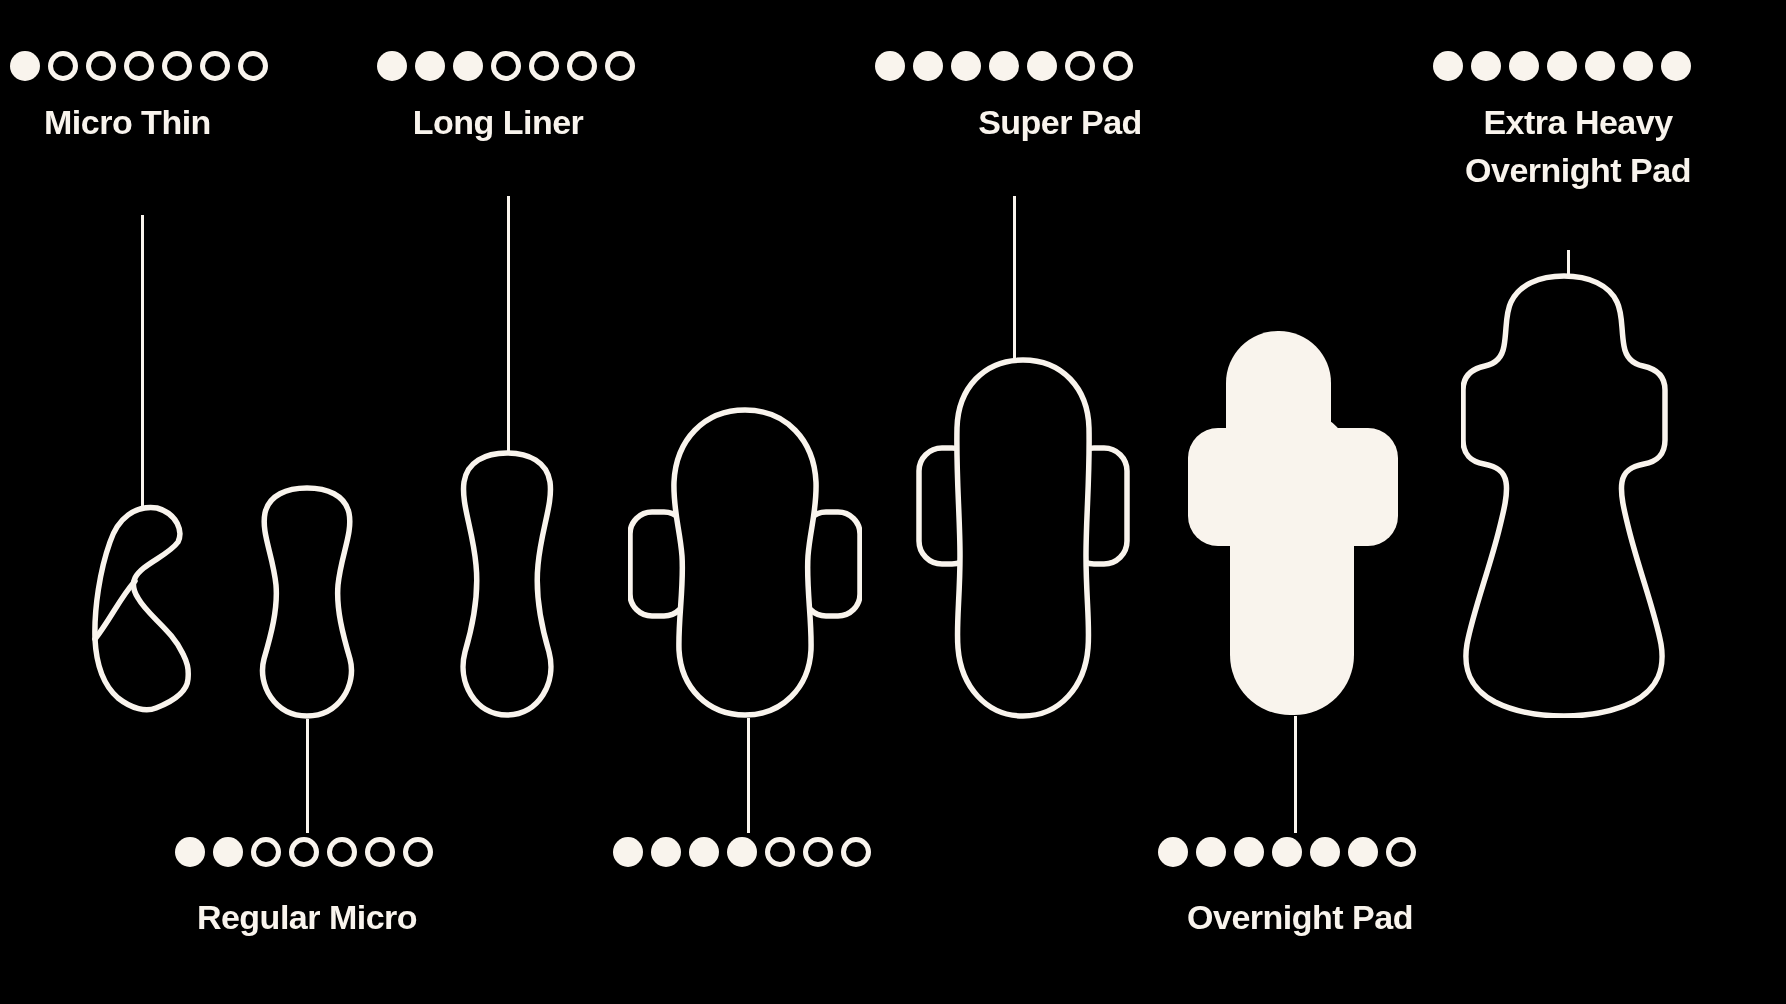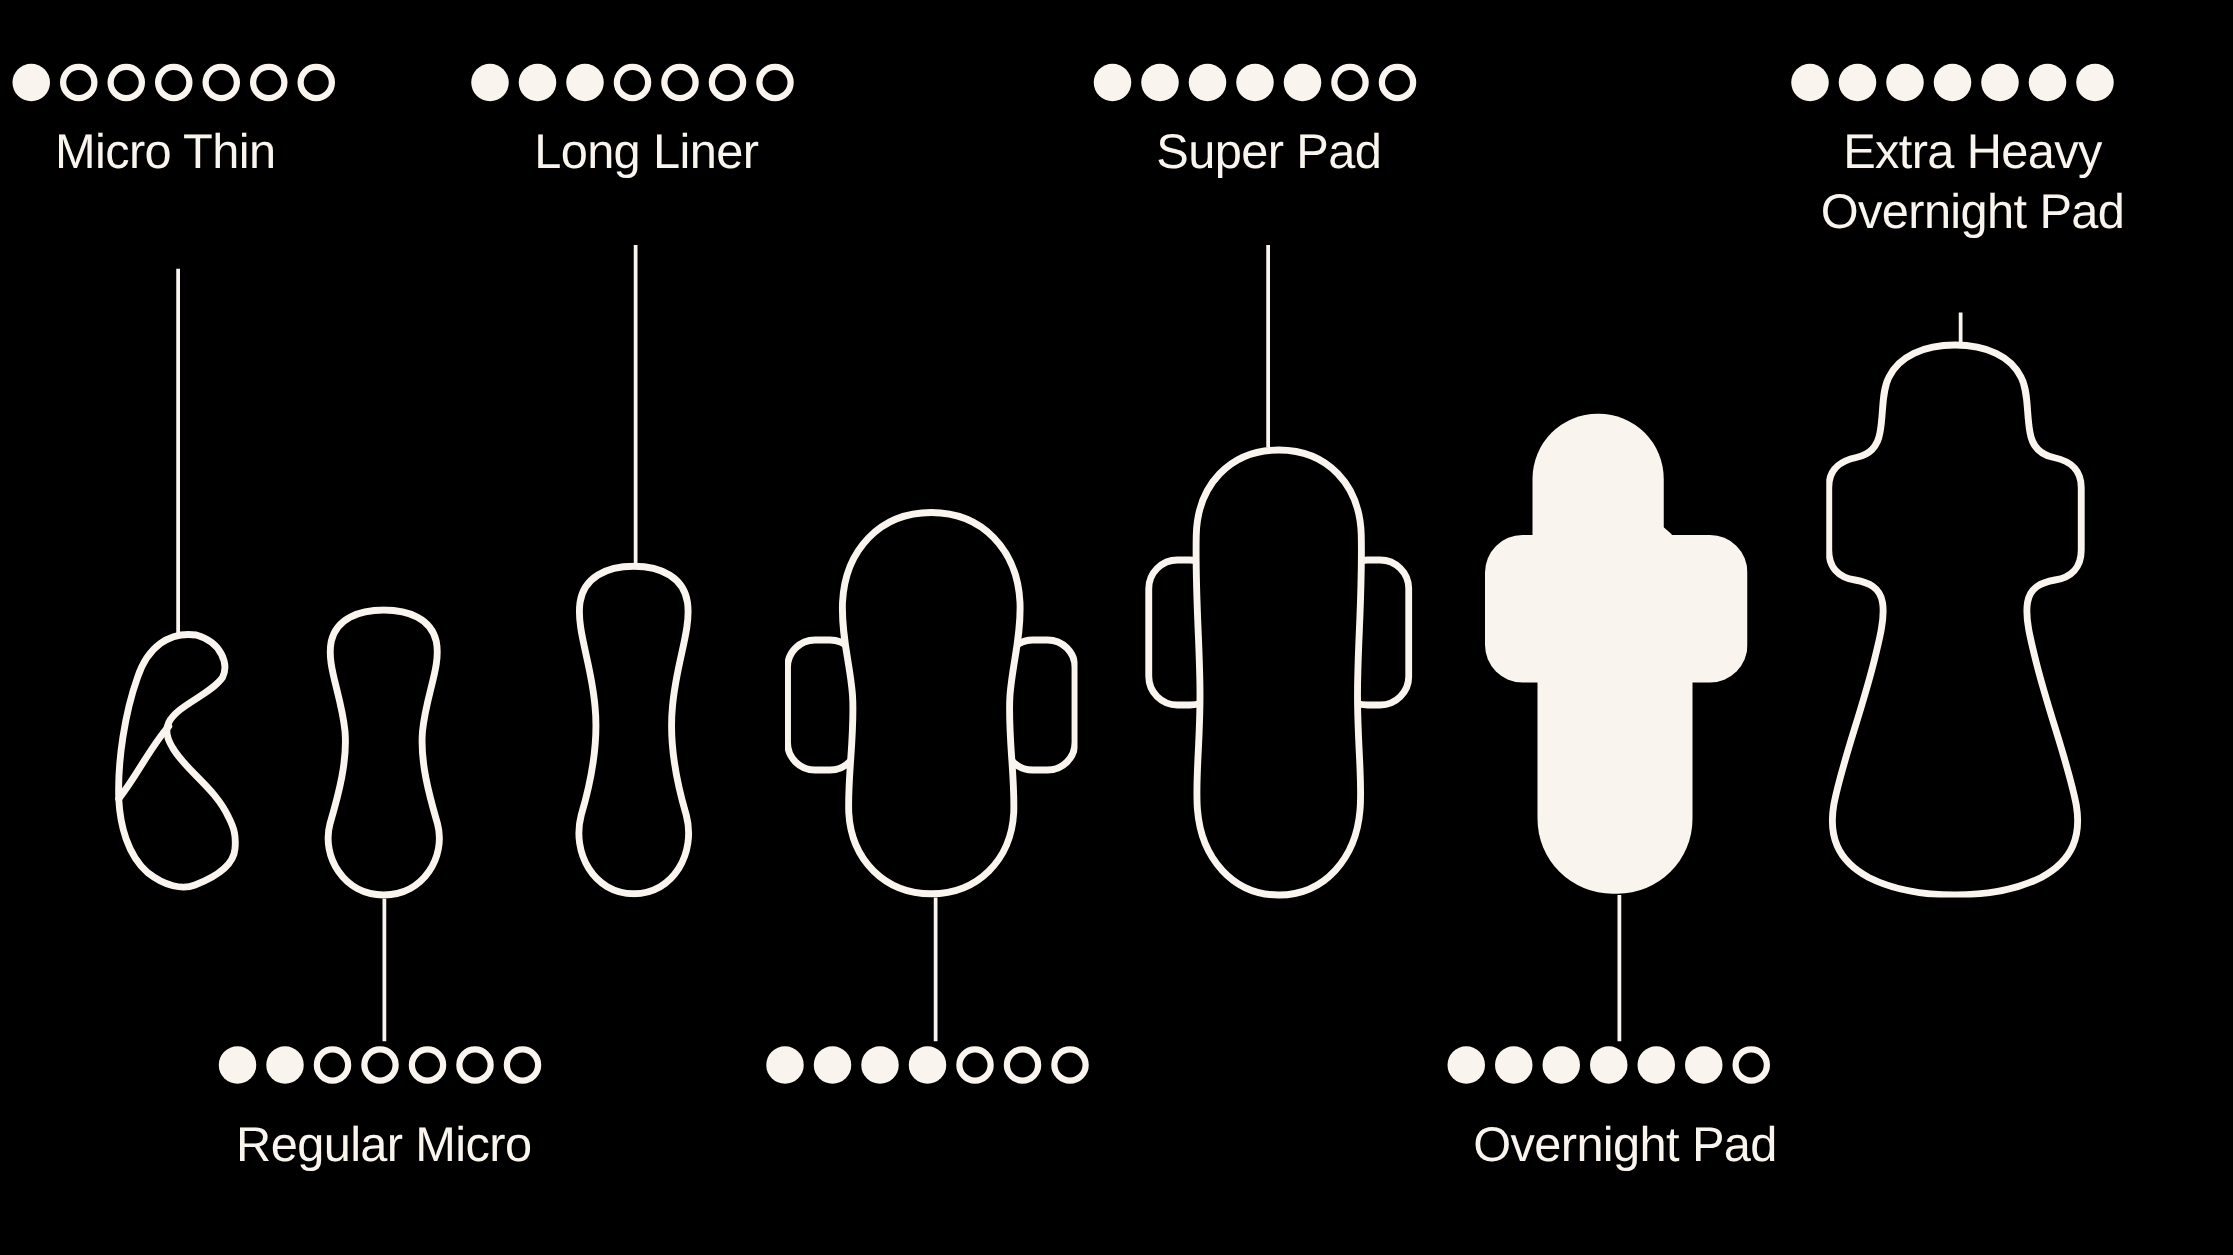"Micro Thin" .label { font-size: 39px -> 34px; font-weight: 400 -> 700 }
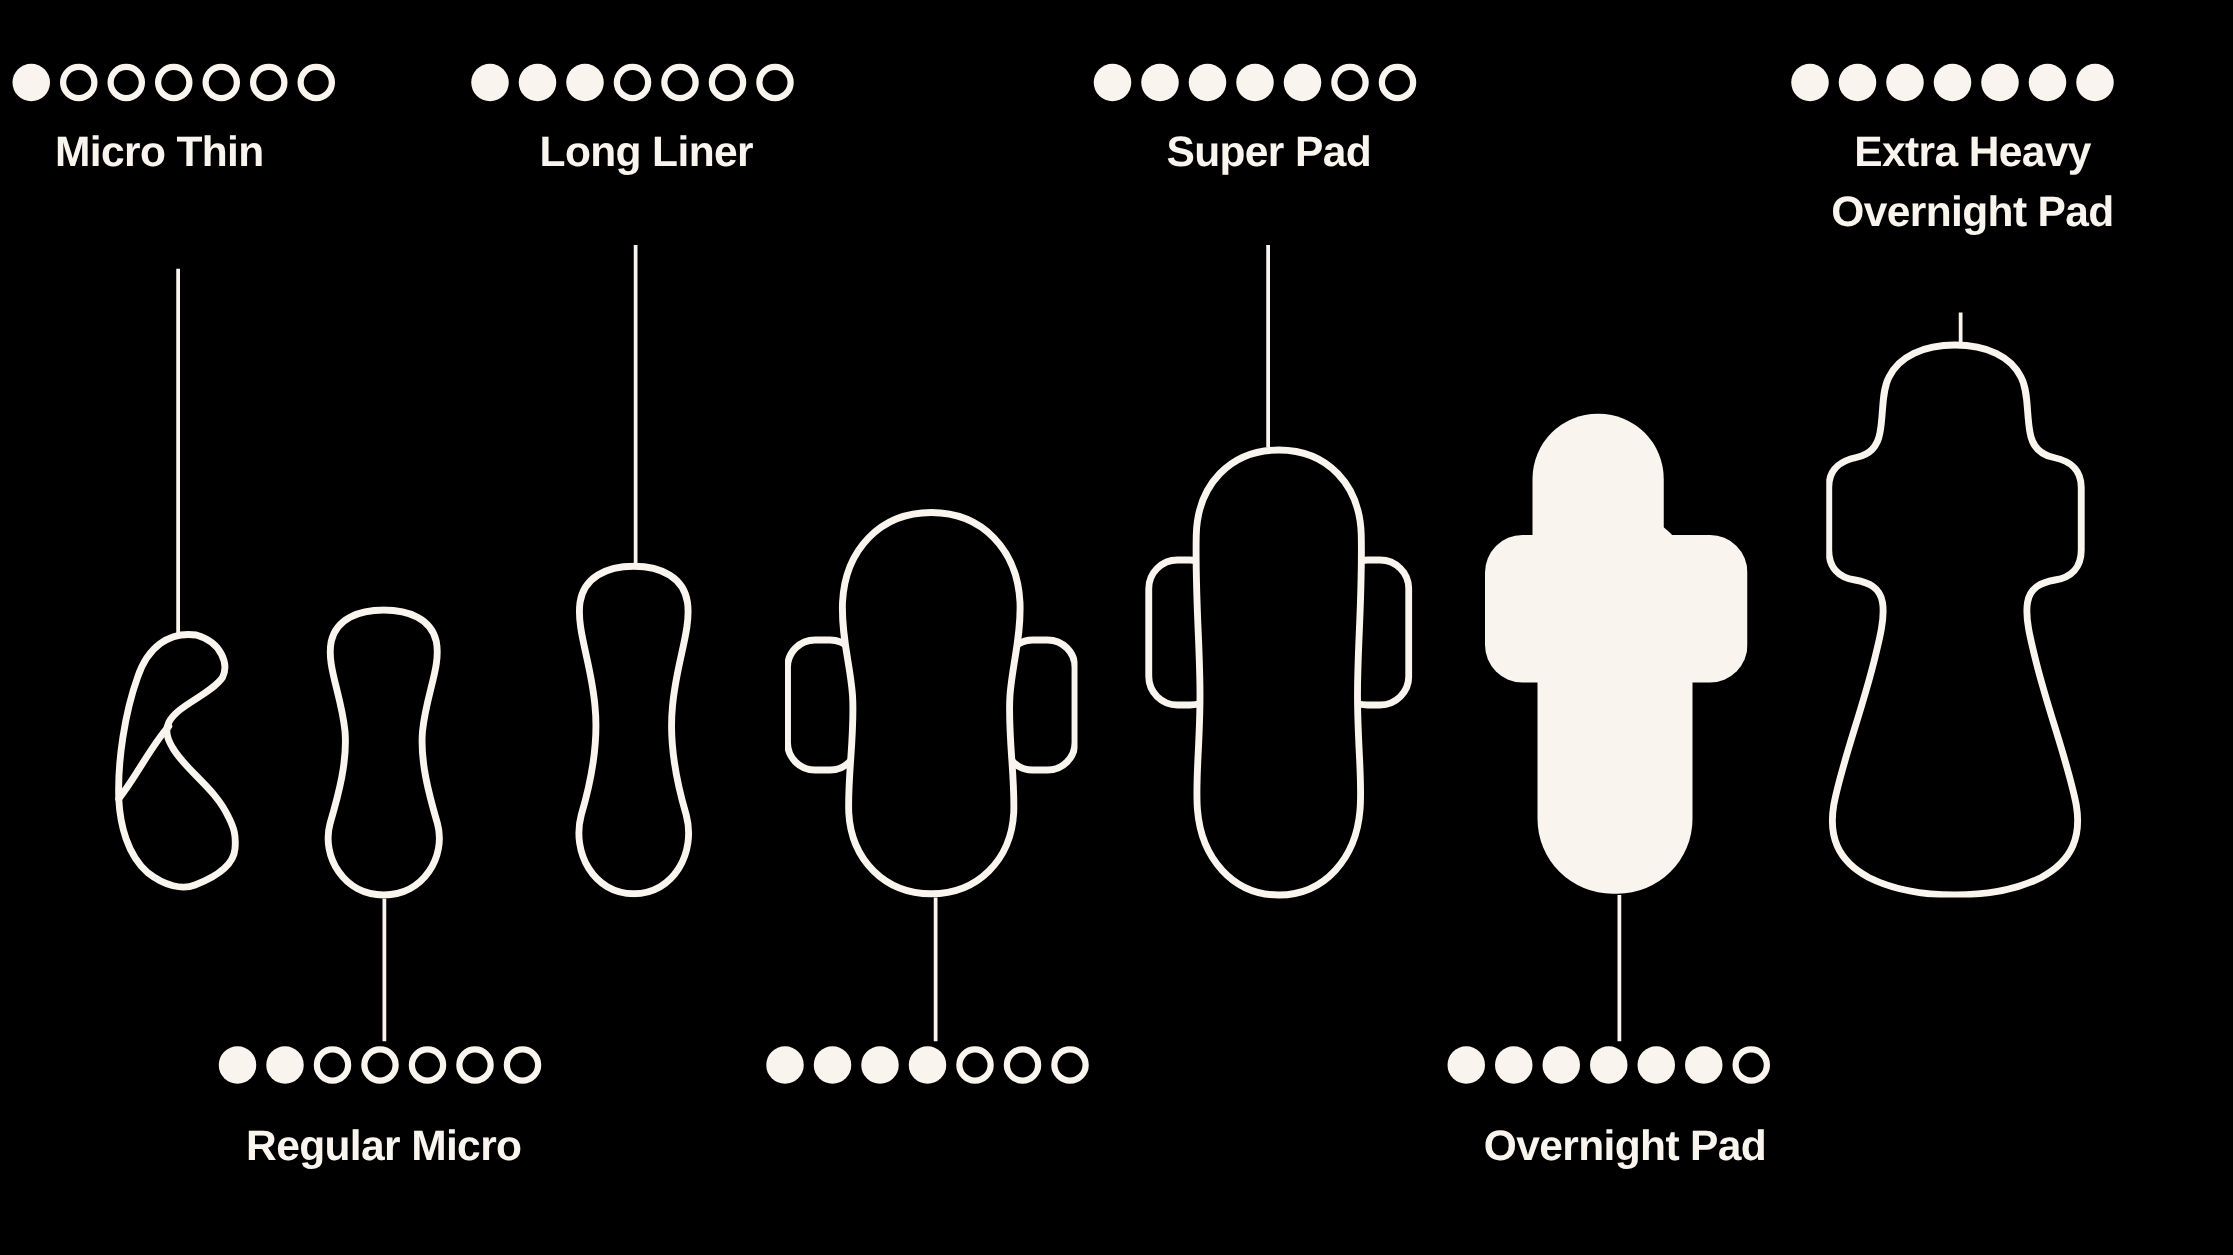"Long Liner" div.label { left: 367px -> 348px }
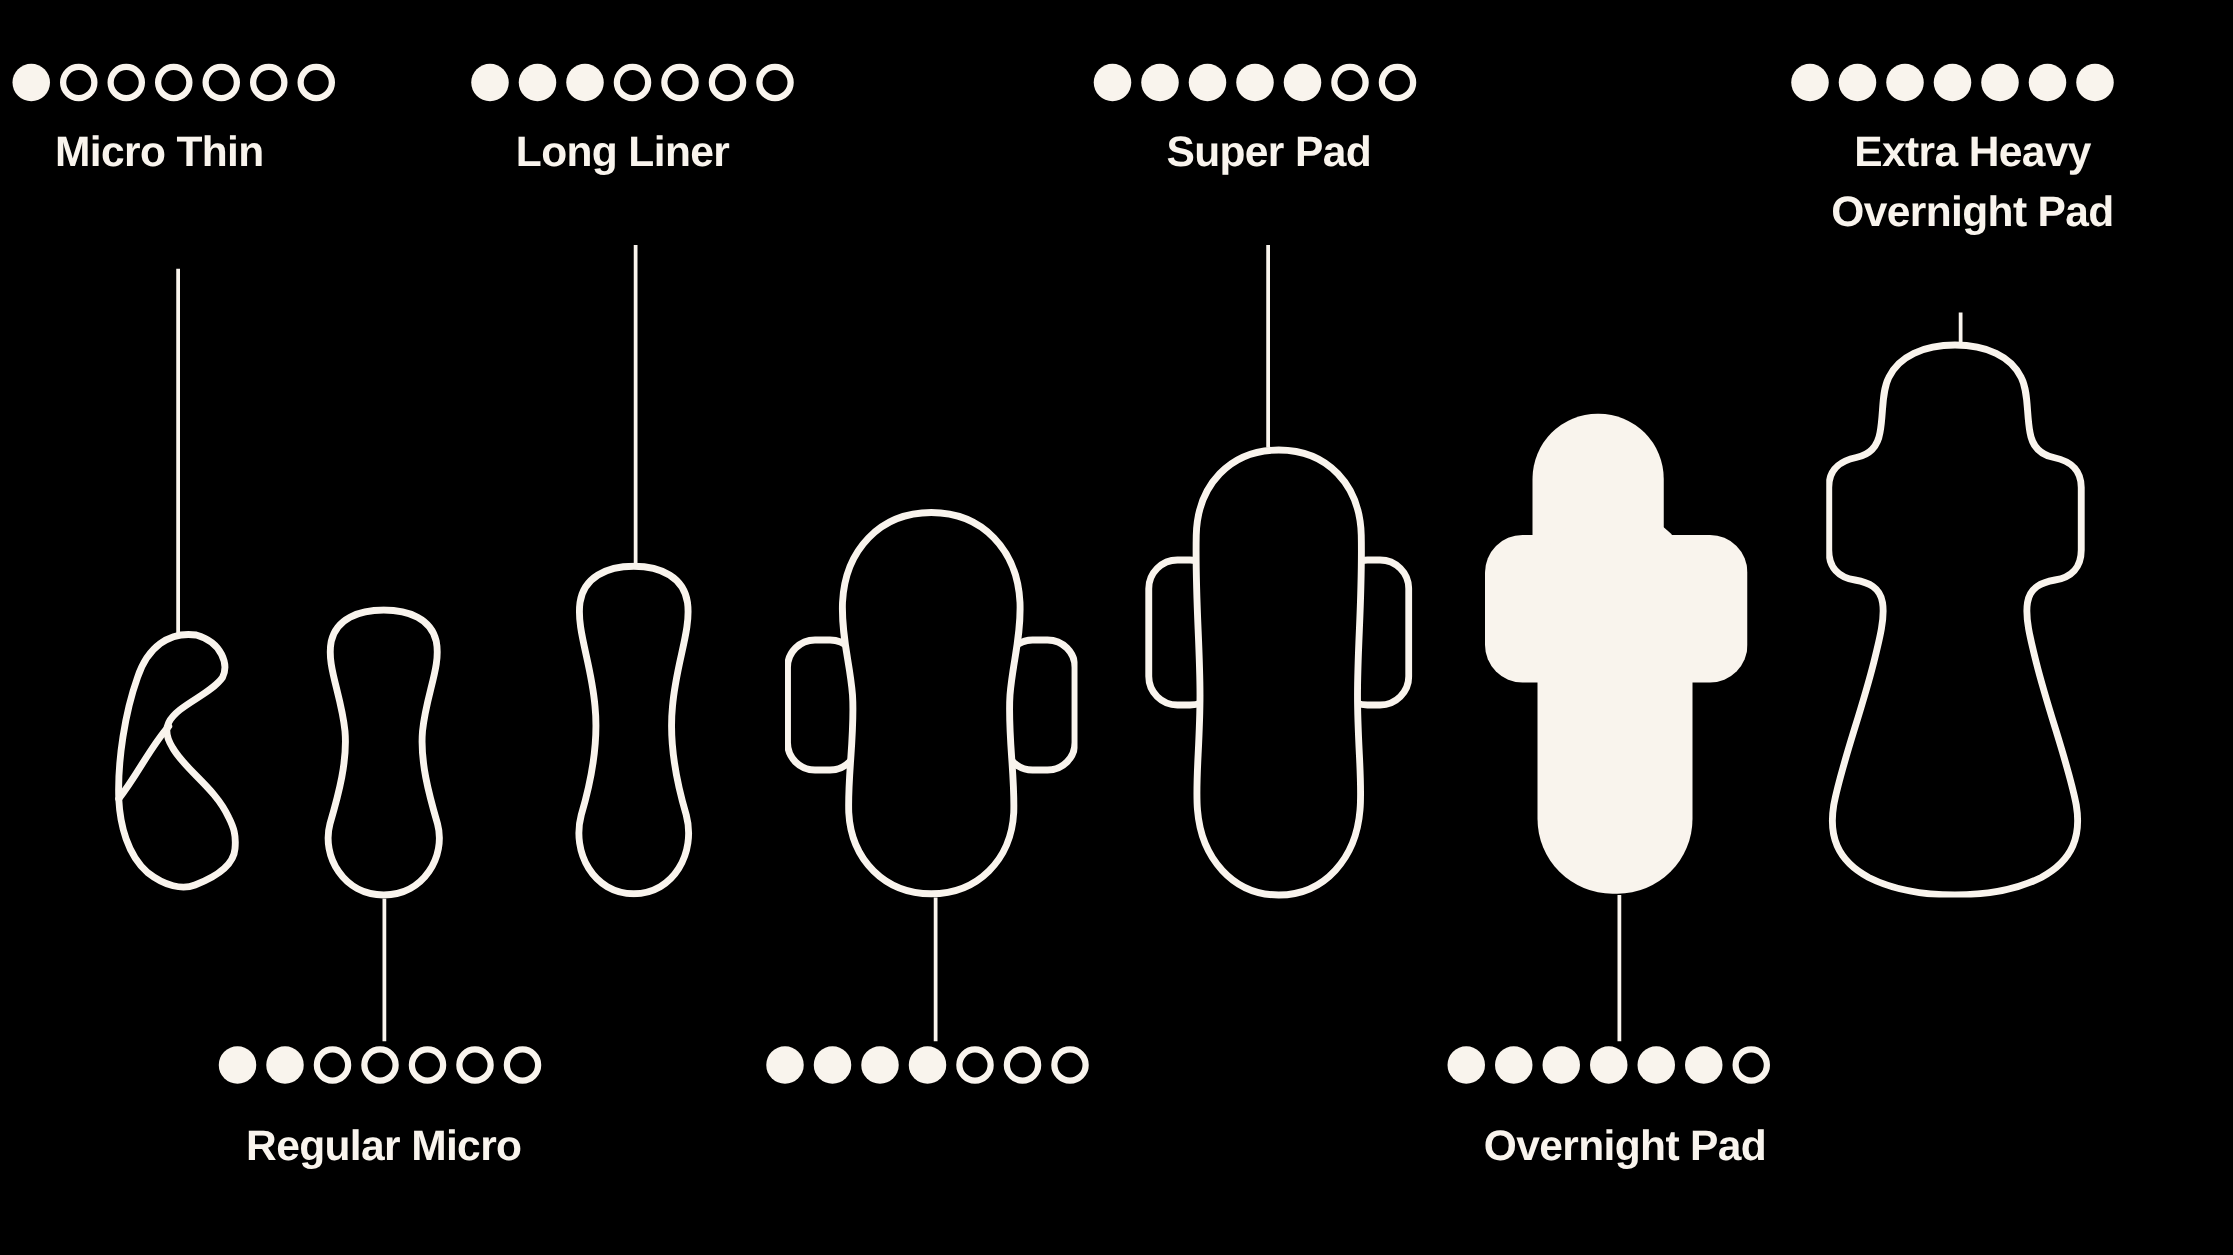"Super Pad" div.label { left: 865px -> 910px }
